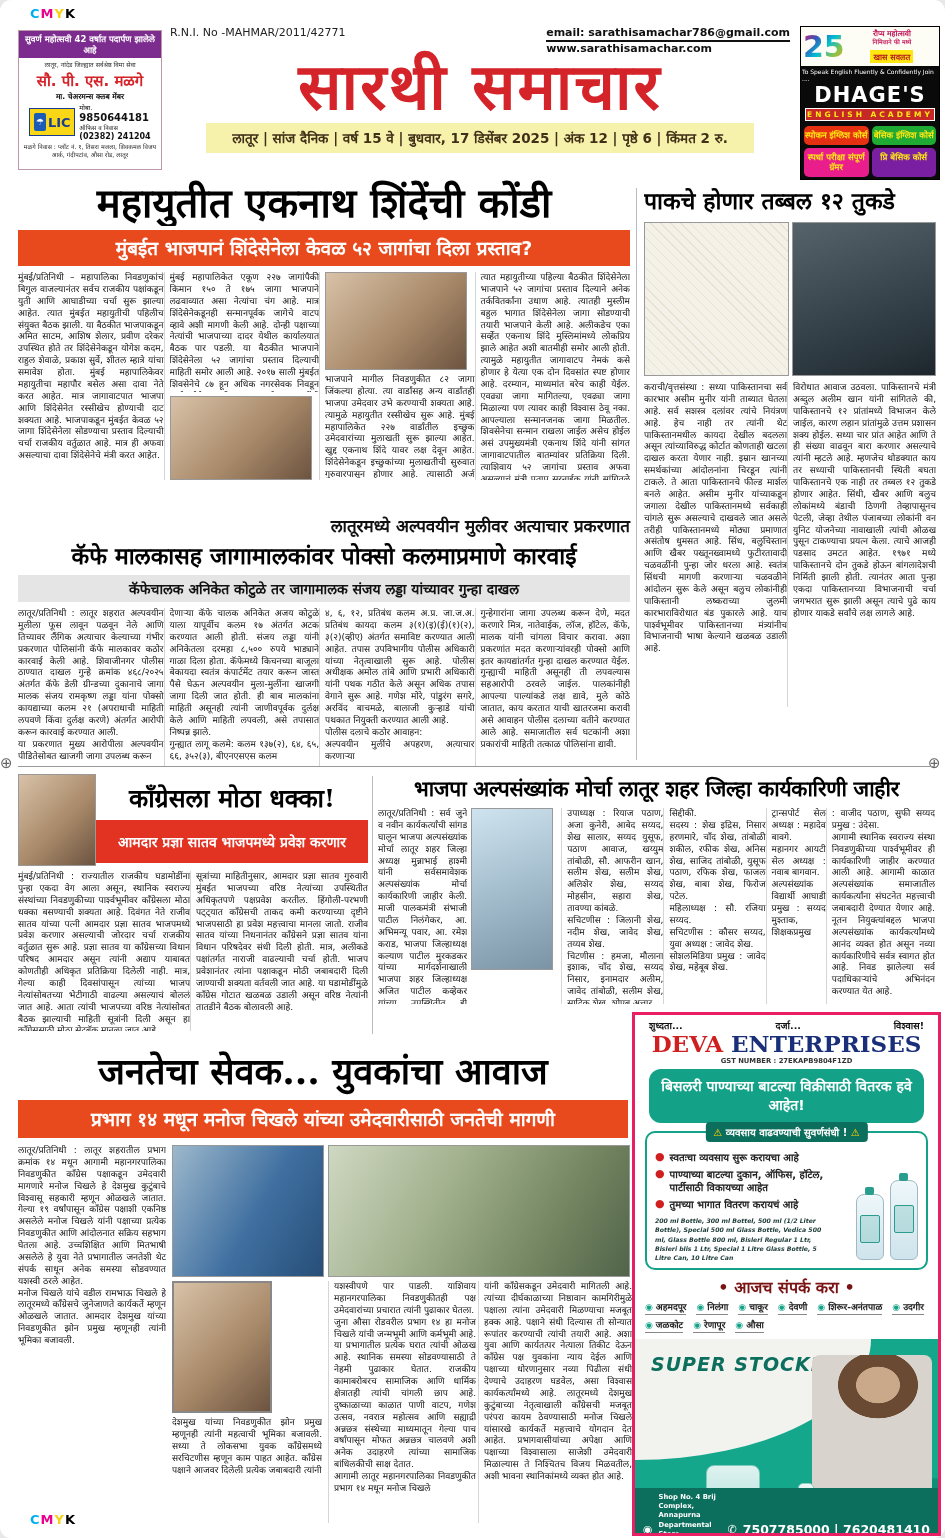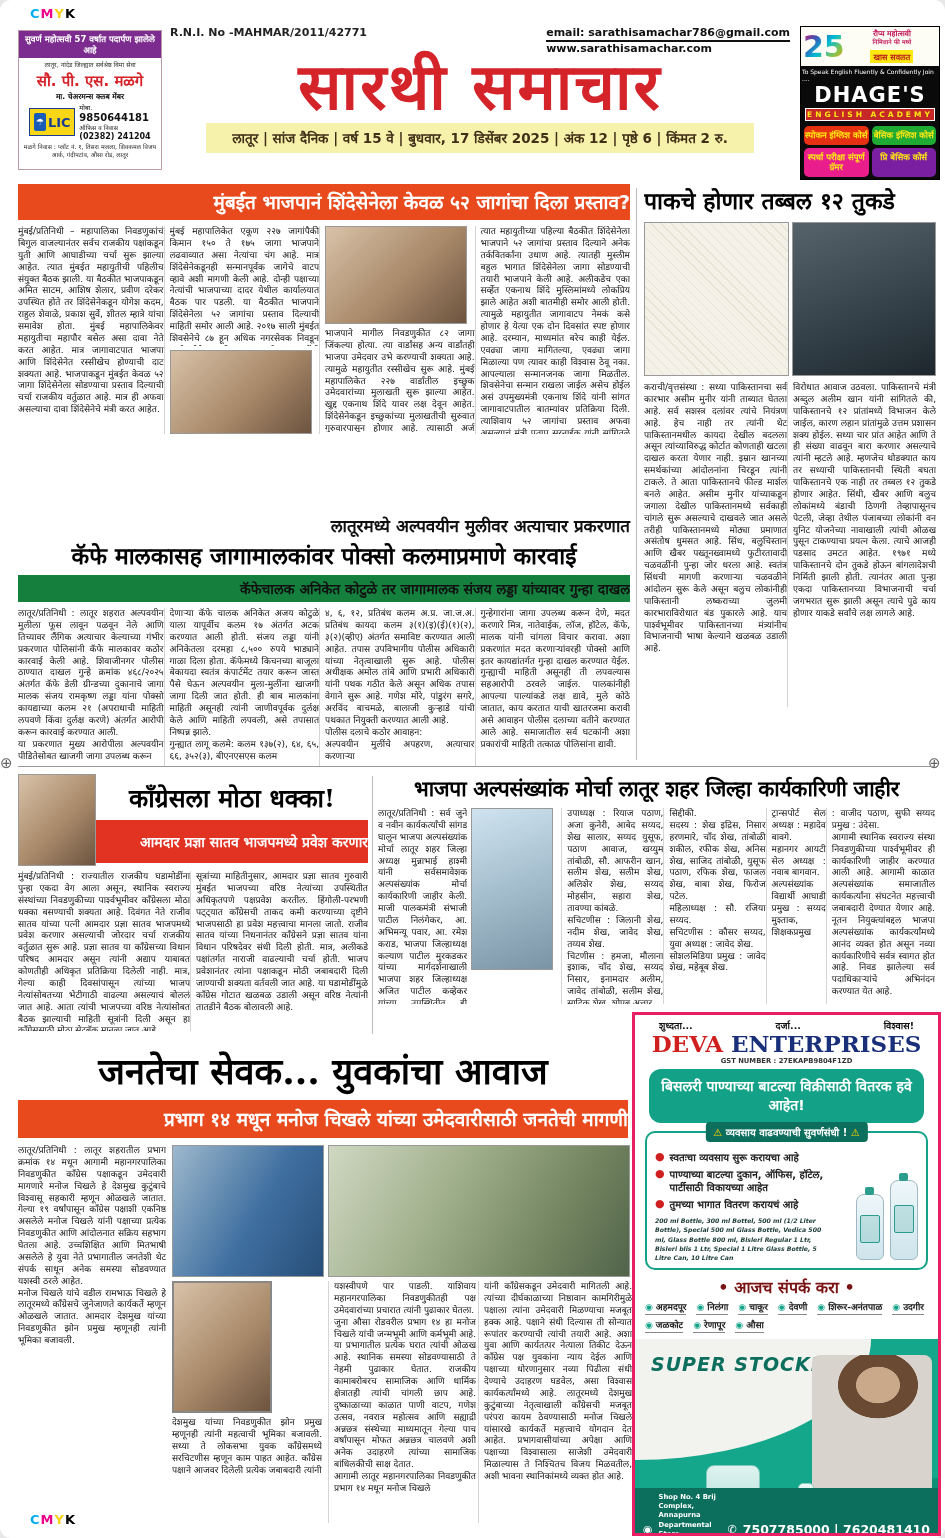"सुवर्ण महोत्सवी 57 वर्षात पदार्पण" div.pban { text: 57 -> 42 }
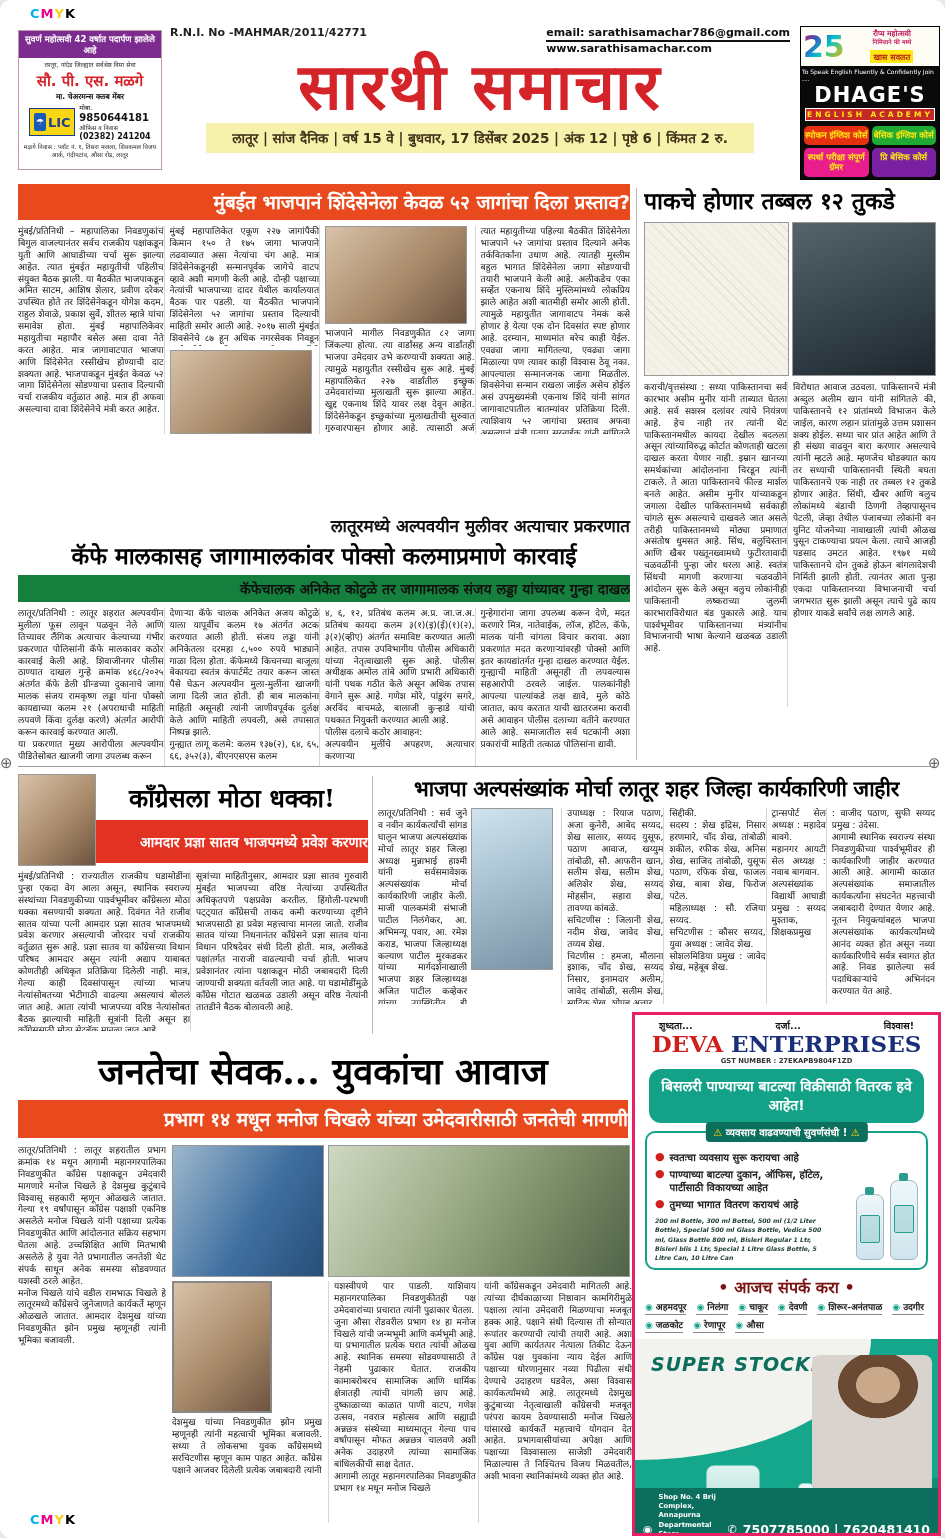"R.N.I. No -MAHMAR/2011/42771" .rni { font-weight: bold -> normal }
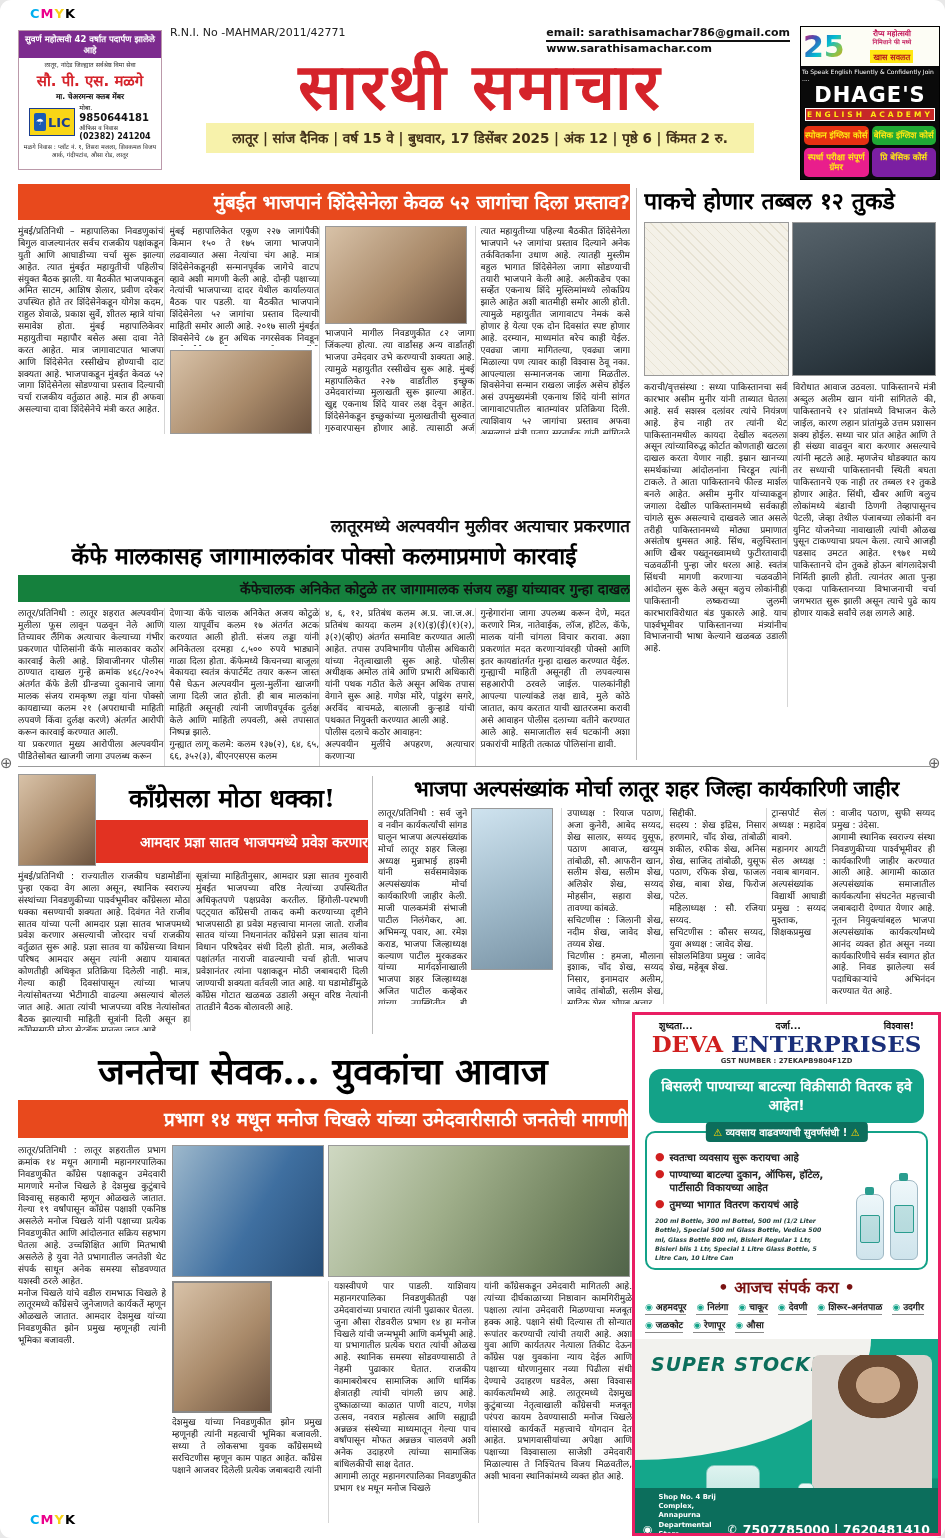"महायुतीत एकनाथ शिंदेंची कोंडी" div.head-xl { html: none -> <div>महायुतीत एकनाथ शिंदेंची कोंडी</div> }
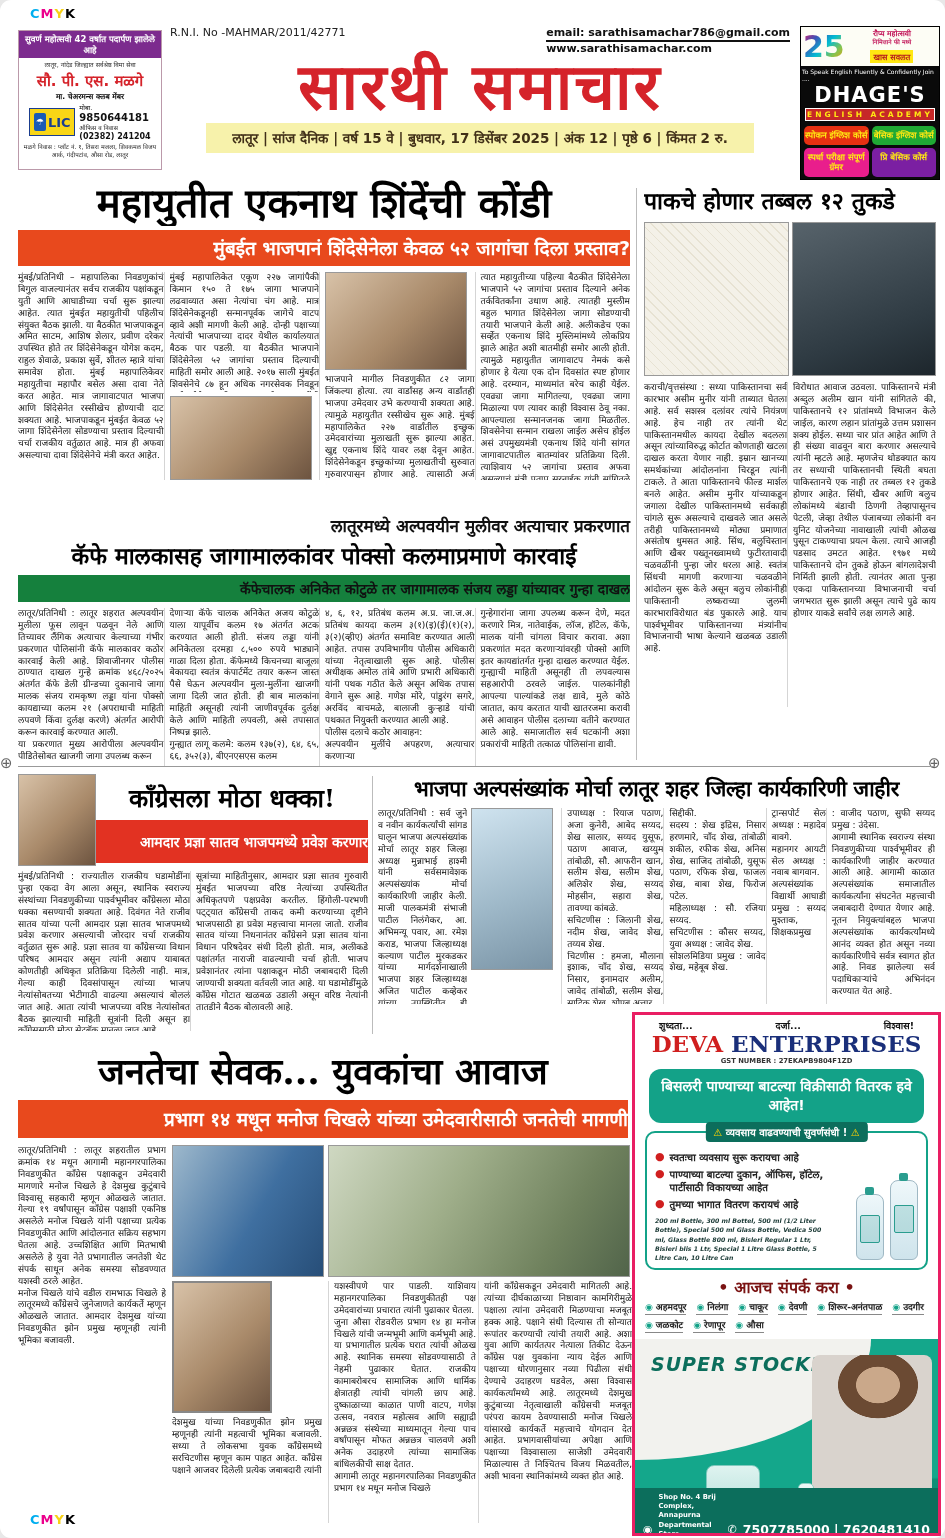"मुंबईत भाजपानं शिंदेसेनेला केवळ ५२" .band { text-align: right -> center }
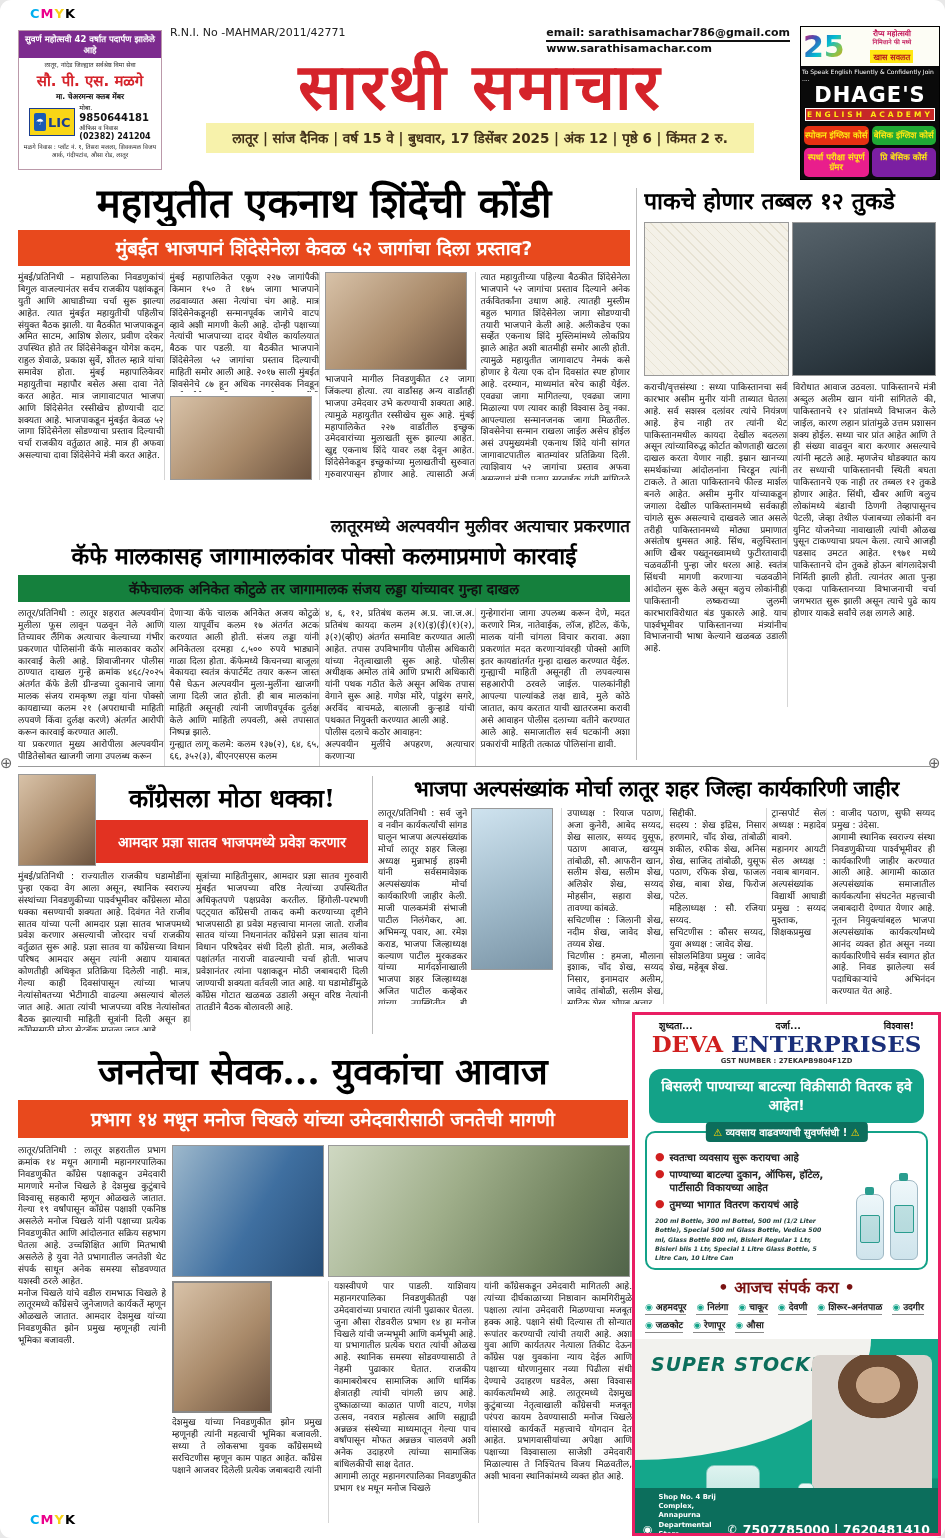"कॅफेचालक अनिकेत कोटुळे तर जागामालक" .band.gray { background: #15803d -> #e5e5e5 }
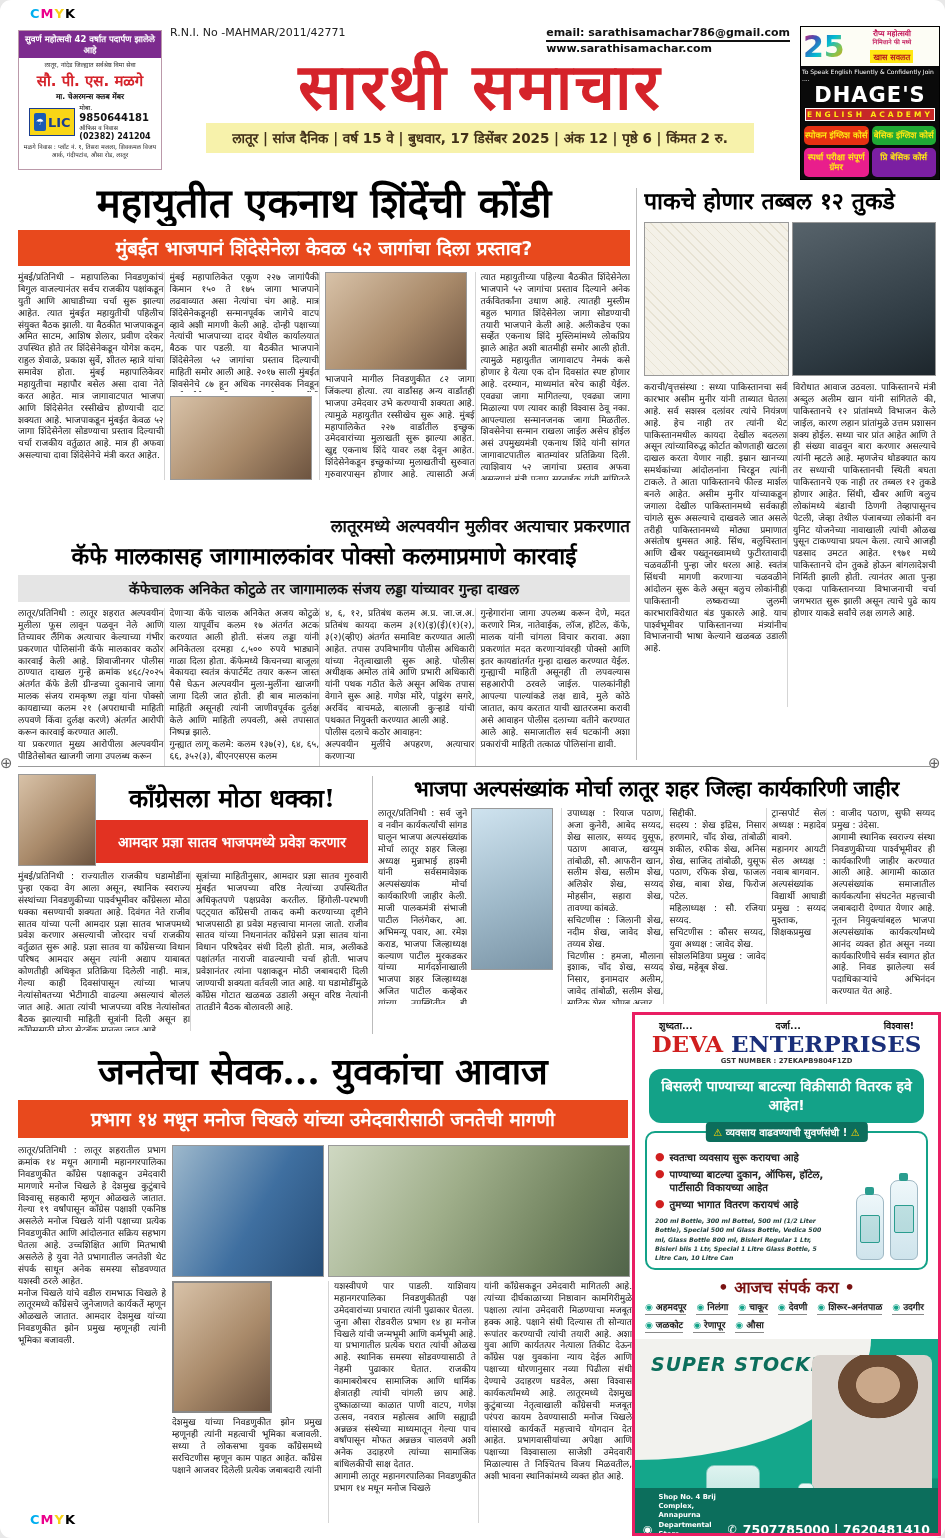"शुध्दता..." .deva .trio { padding: 4px 24px 0 -> 4px 14px 0 }
